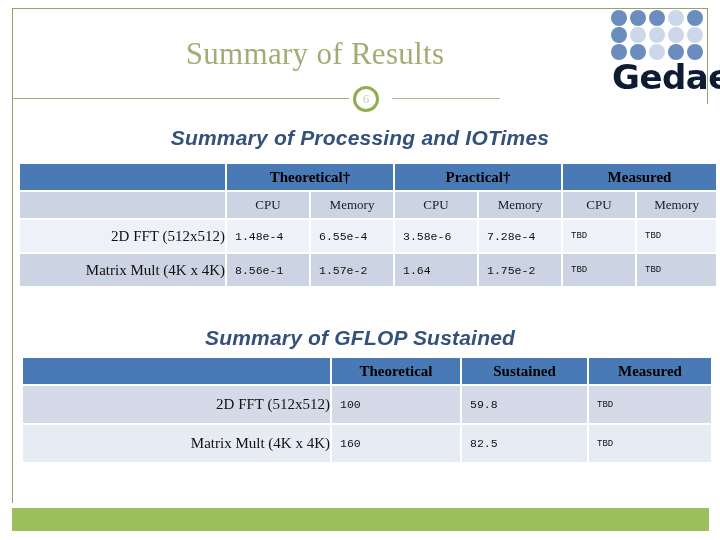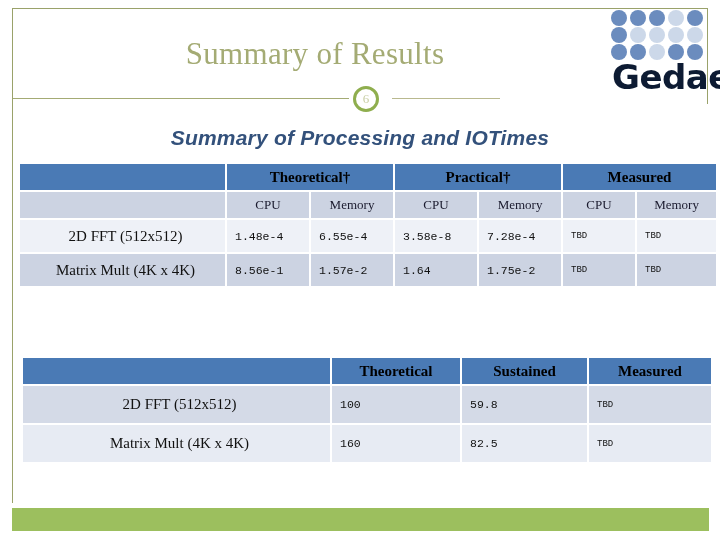"2D FFT (512x512)" .rowlabel { text-align: center -> right }
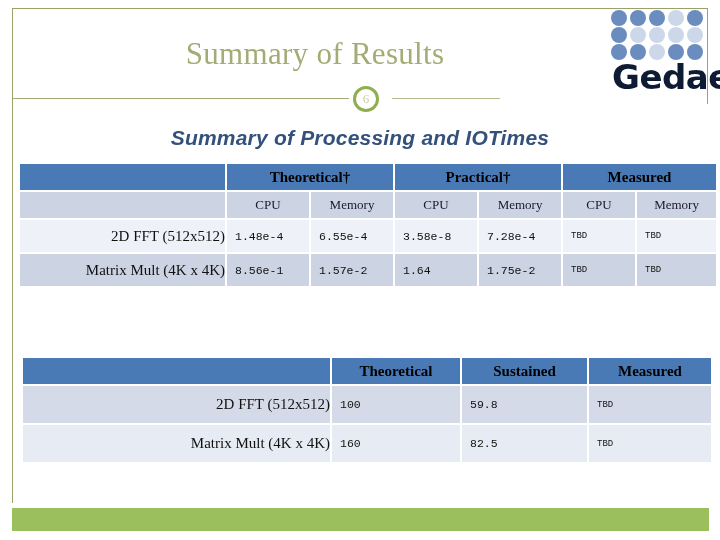"3.58e-8" td.cell-num { text: 3.58e-8 -> 3.58e-6 }
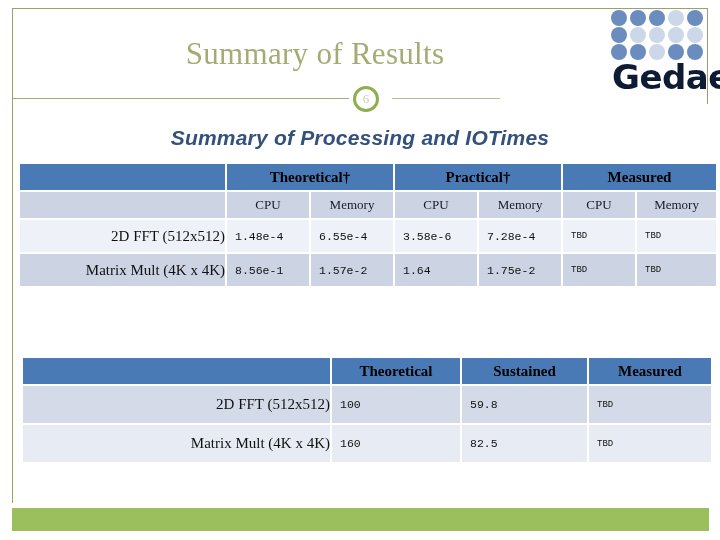"Summary of GFLOP Sustained" div.section-heading { html: none -> <div>Summary of GFLOP Sustained</div> }
